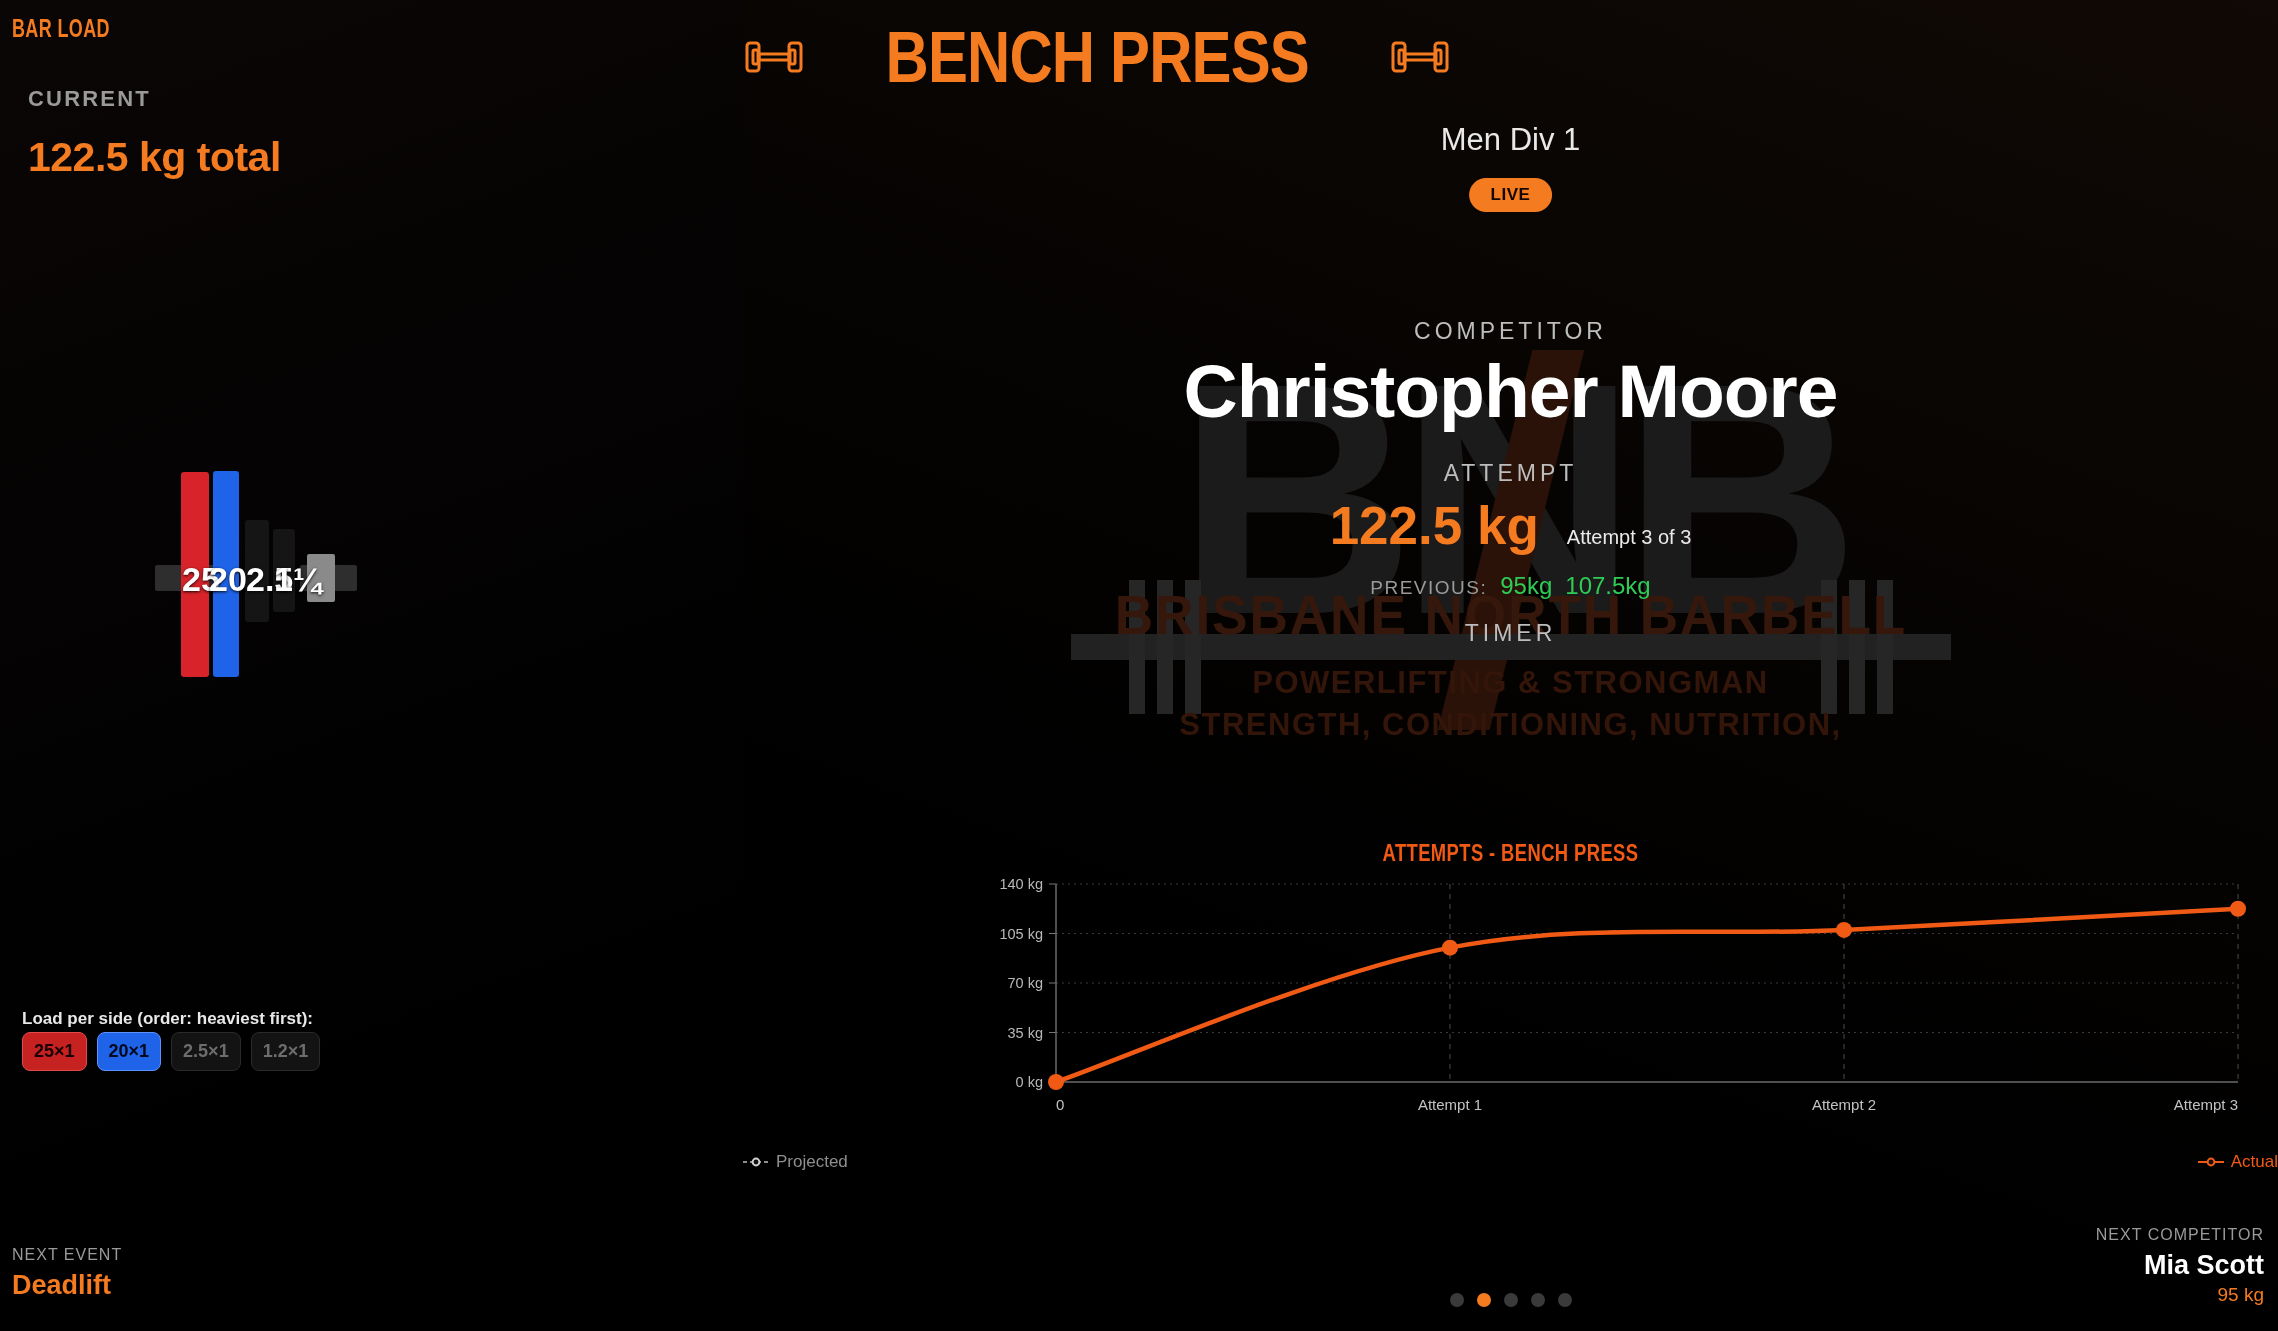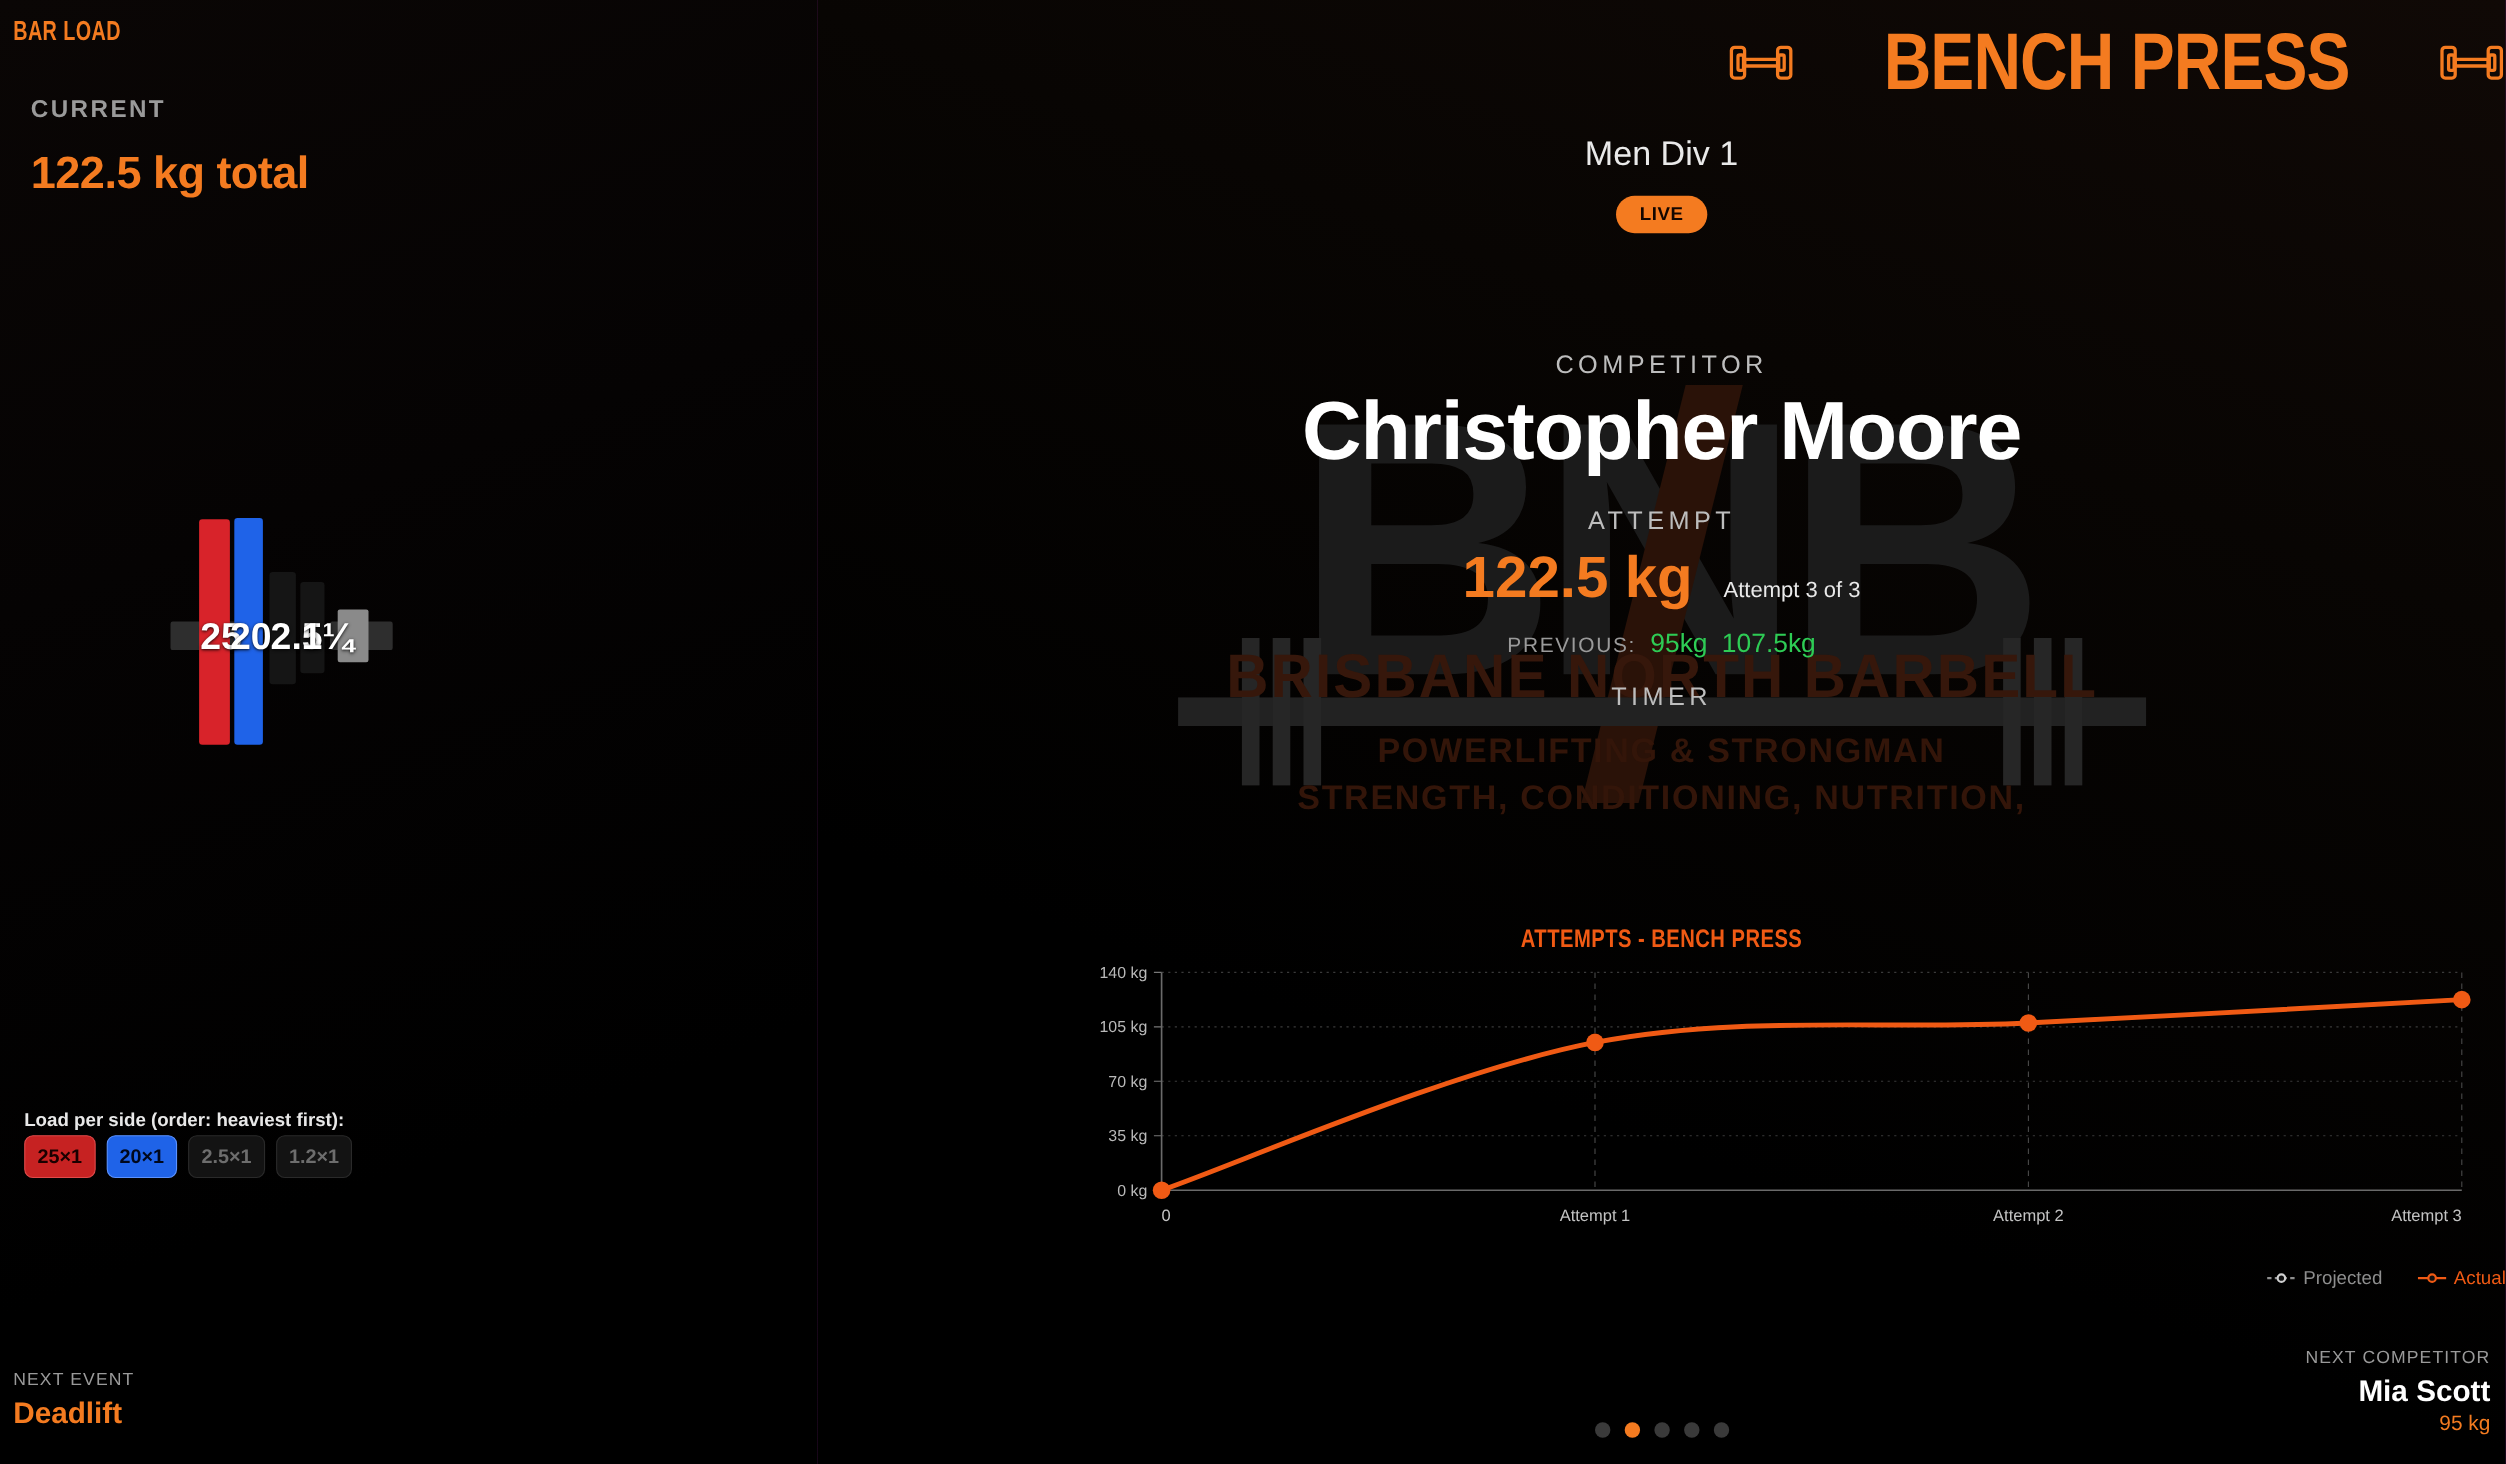"BENCH PRESS" .title-row { justify-content: flex-end -> flex-start }
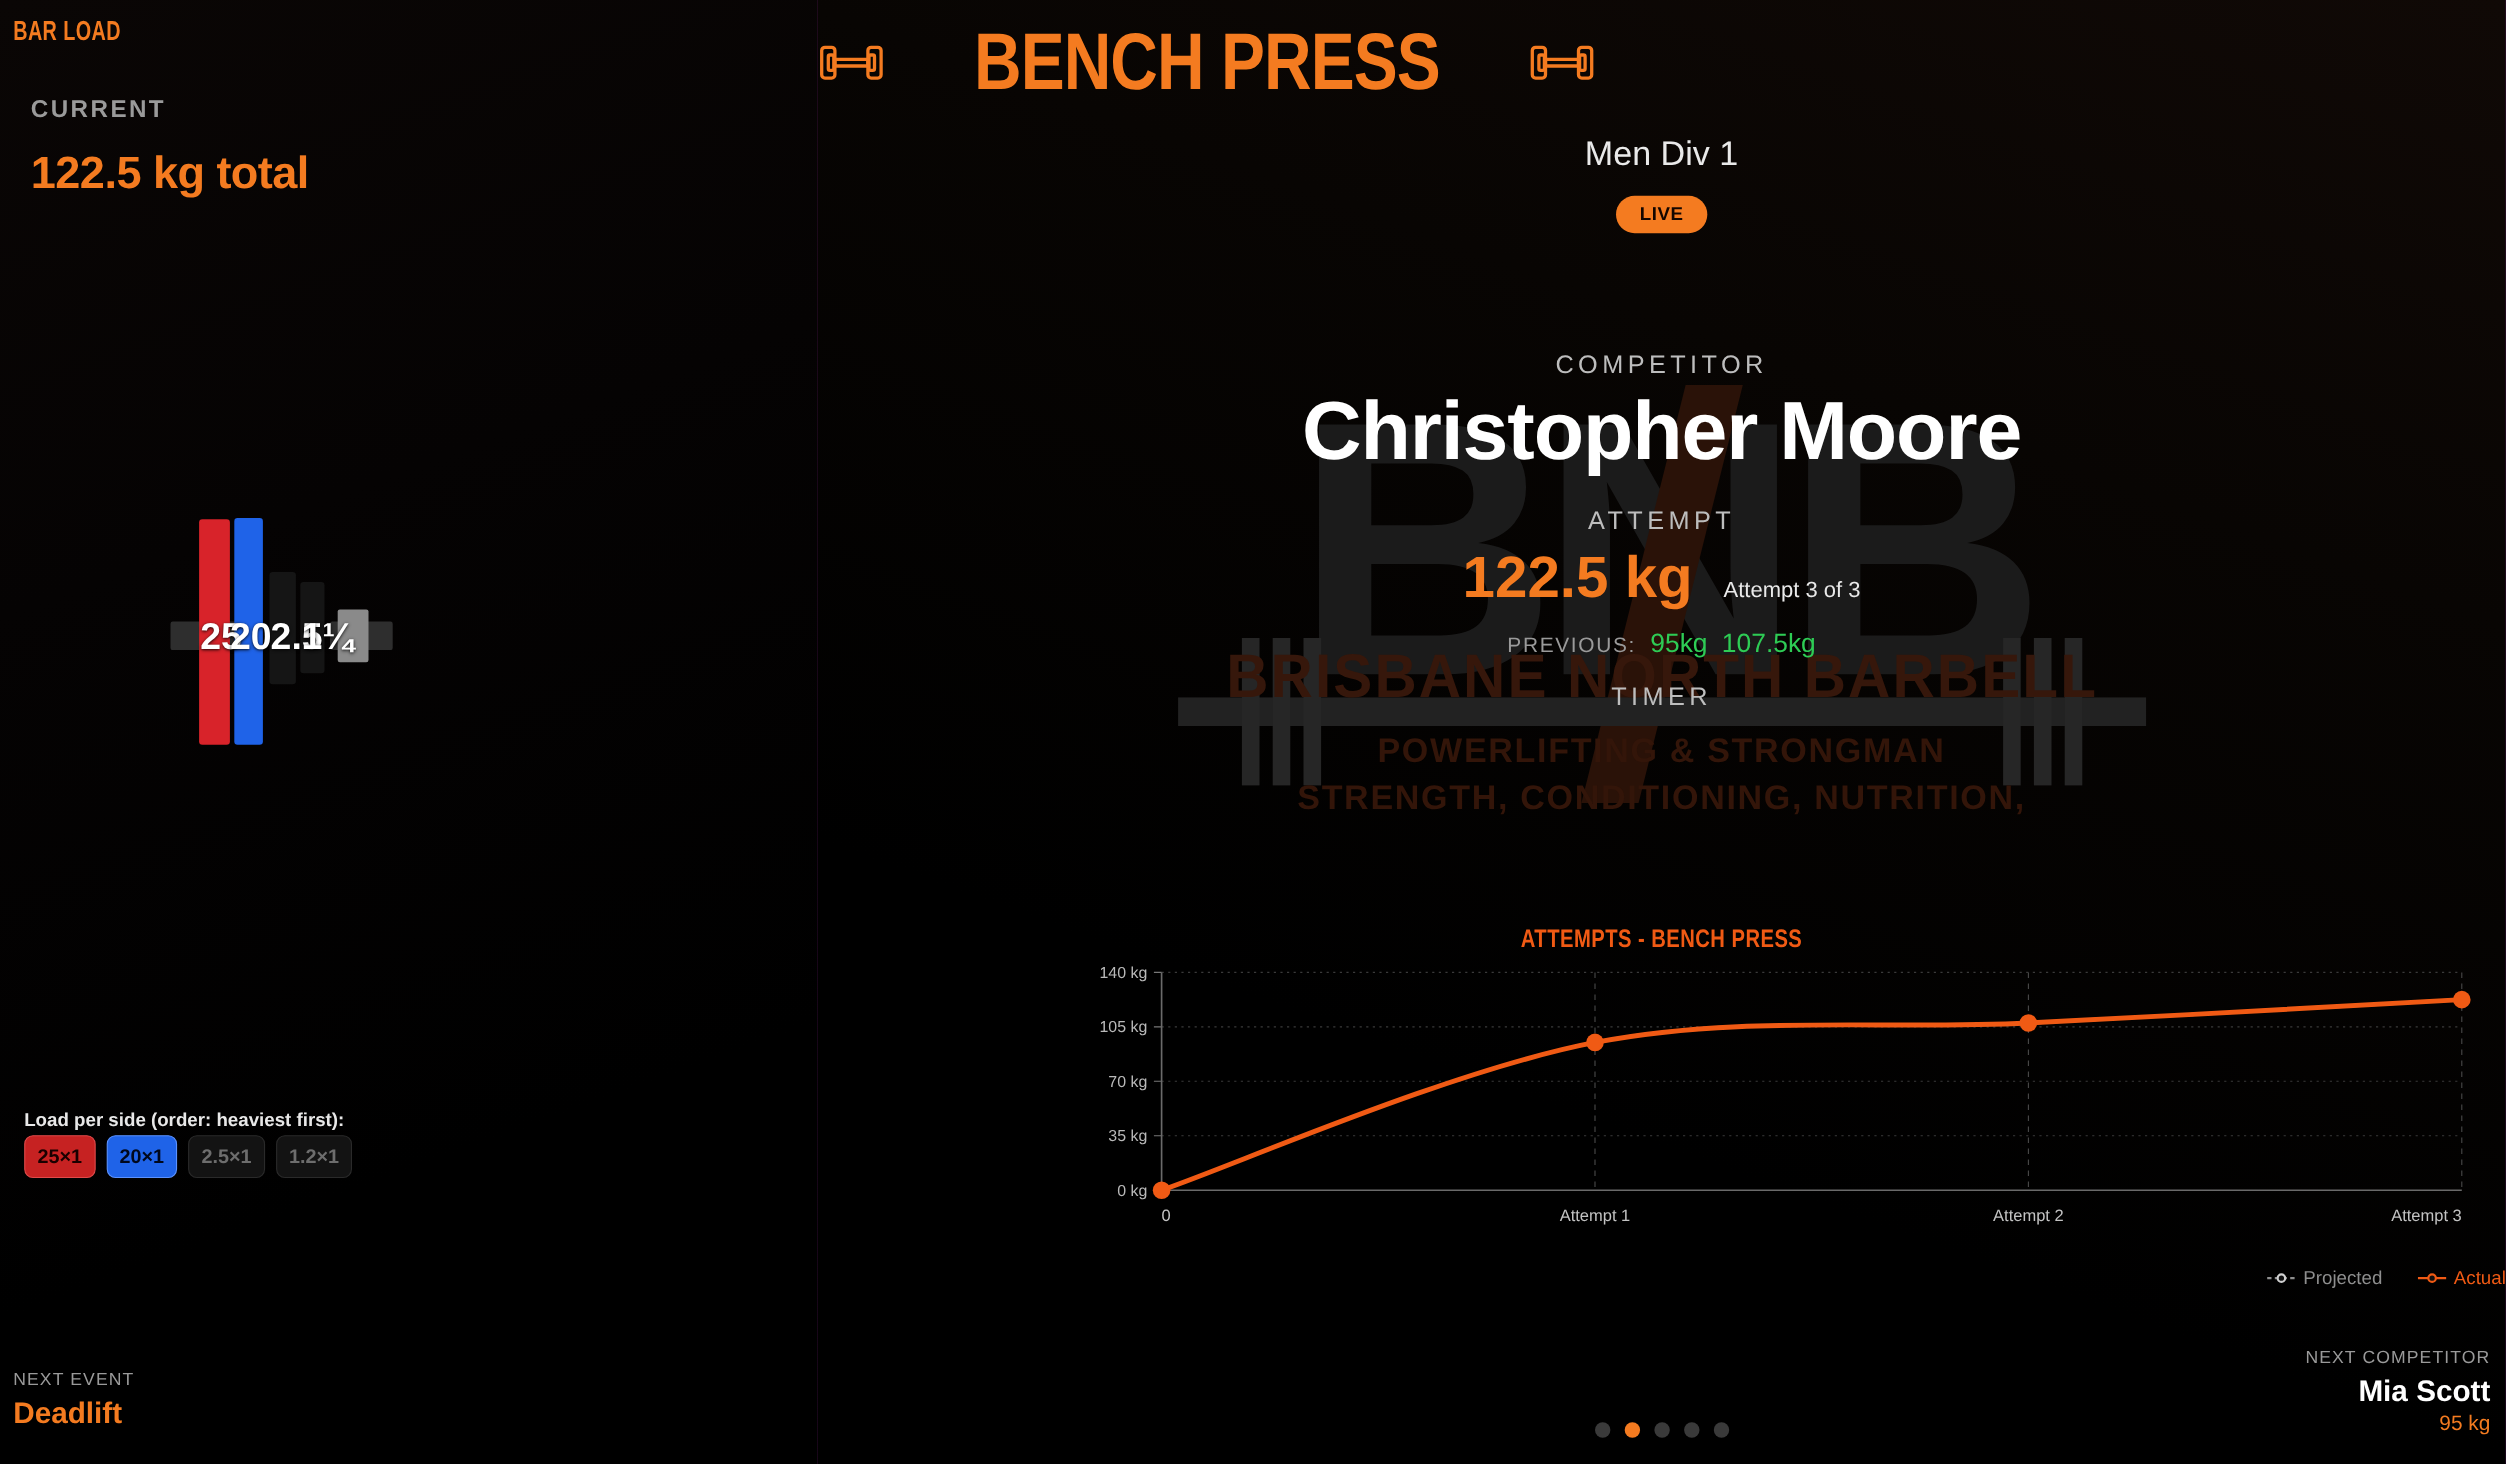"Projected" .chart-legend { justify-content: flex-end -> space-between }
